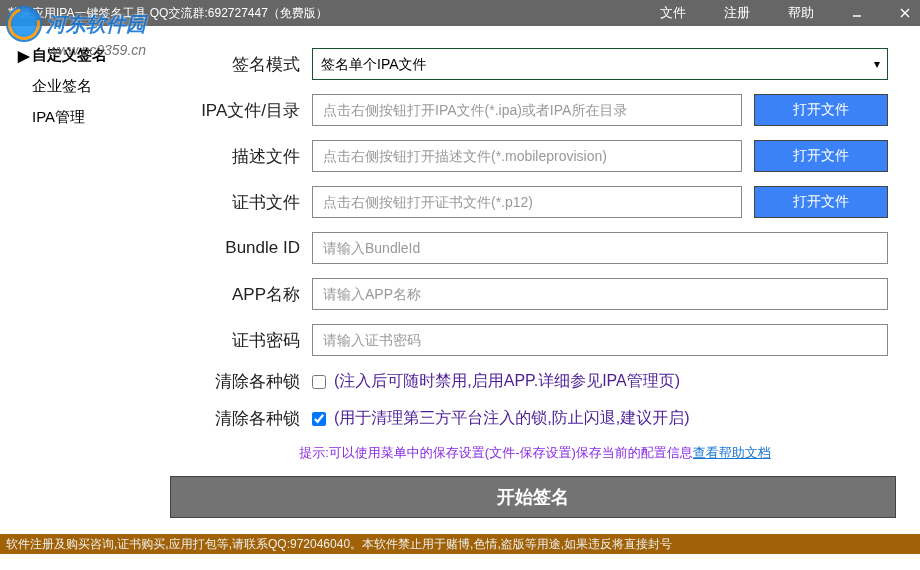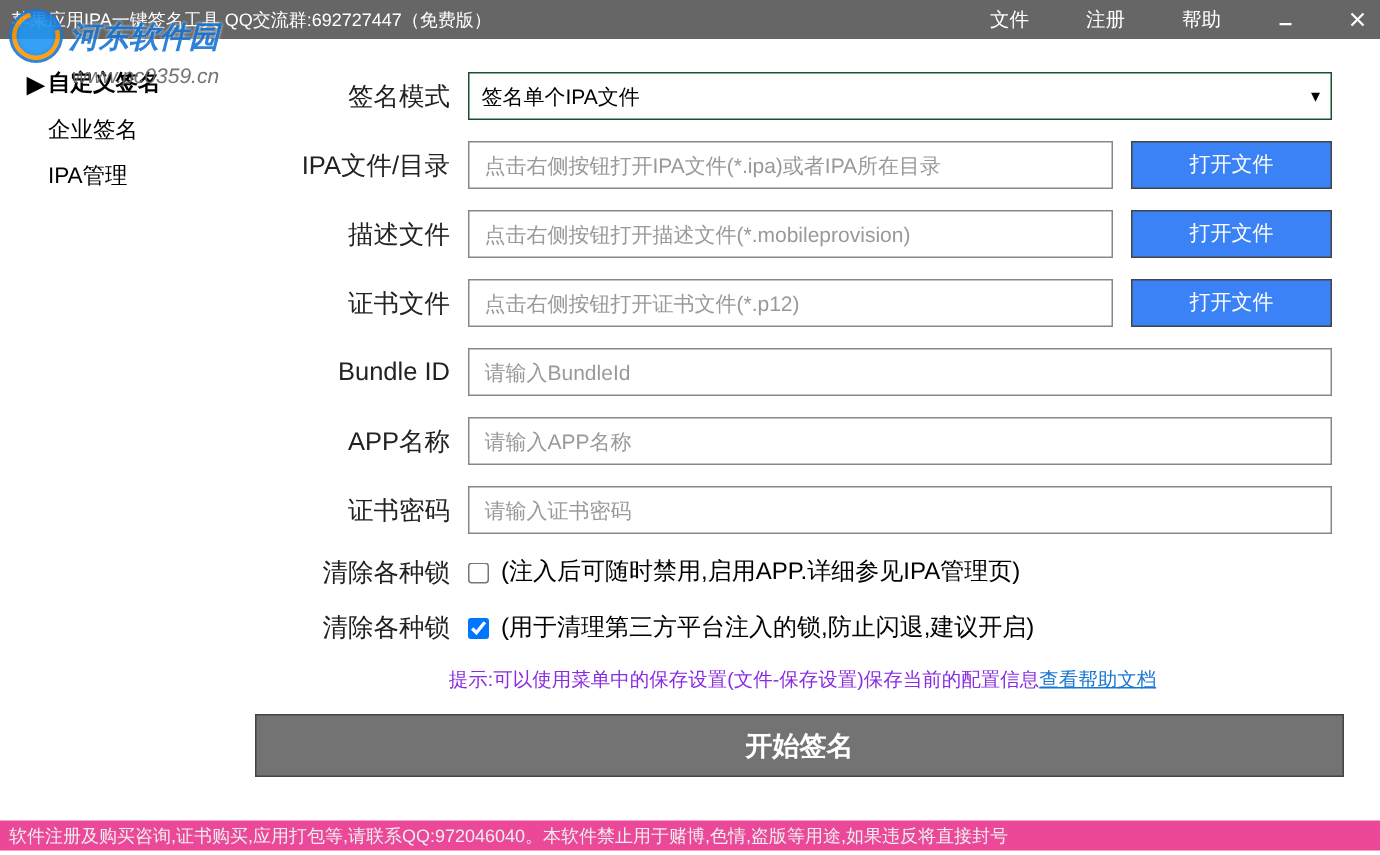"(注入后可随时禁用,启用APP.详细参见IPA管理页)" .checkbox-desc { color: #000000 -> #4c1d95 }
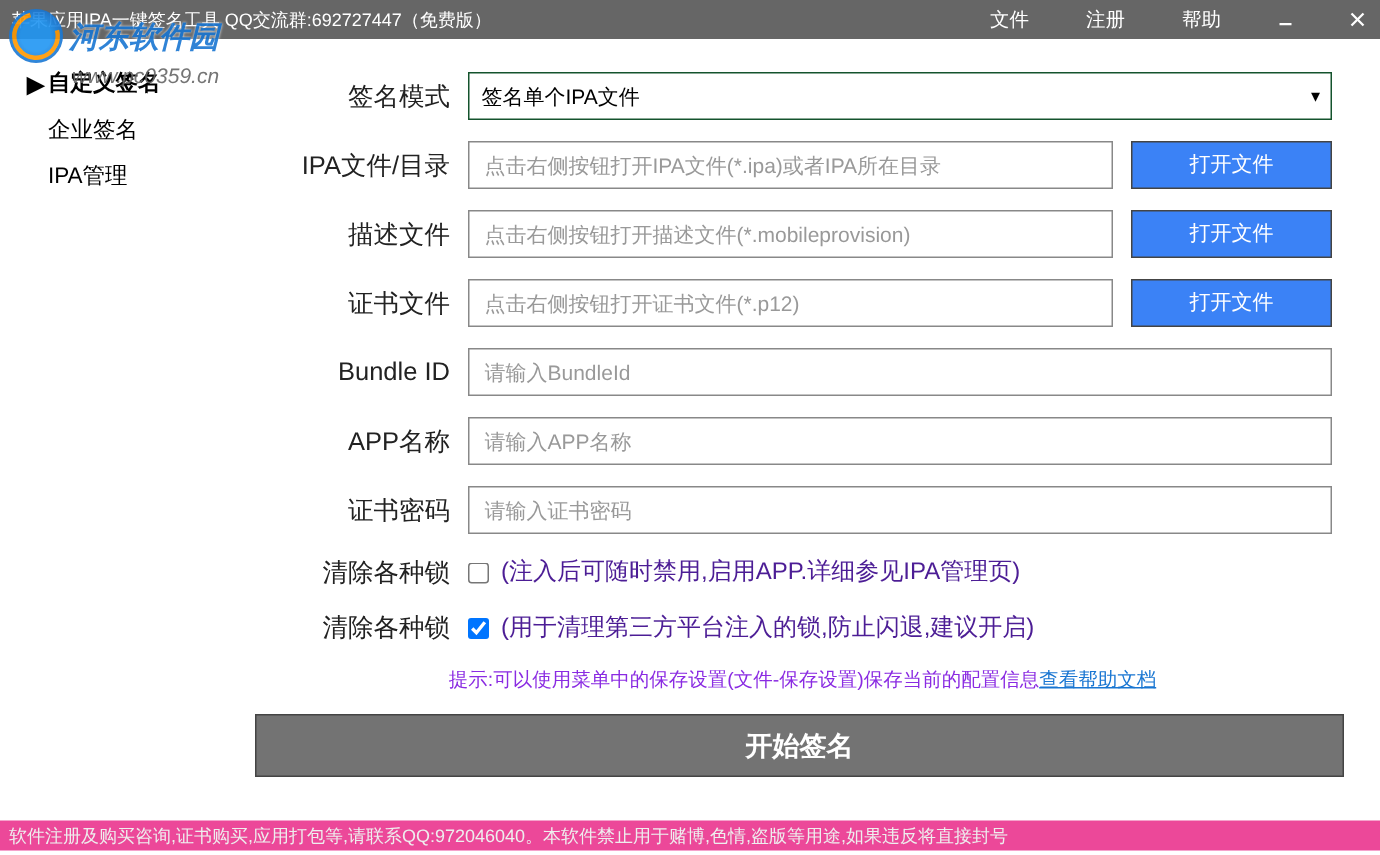"软件注册及购买咨询,证书购买,应用打包等,请联系QQ:972046040。本软件" .statusbar { background: #ec4899 -> #a16207; bottom: 3px -> 16px }
